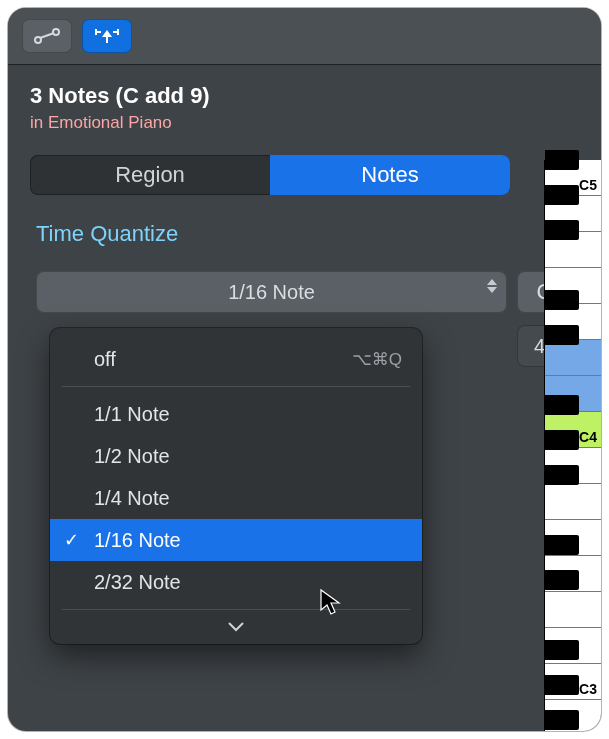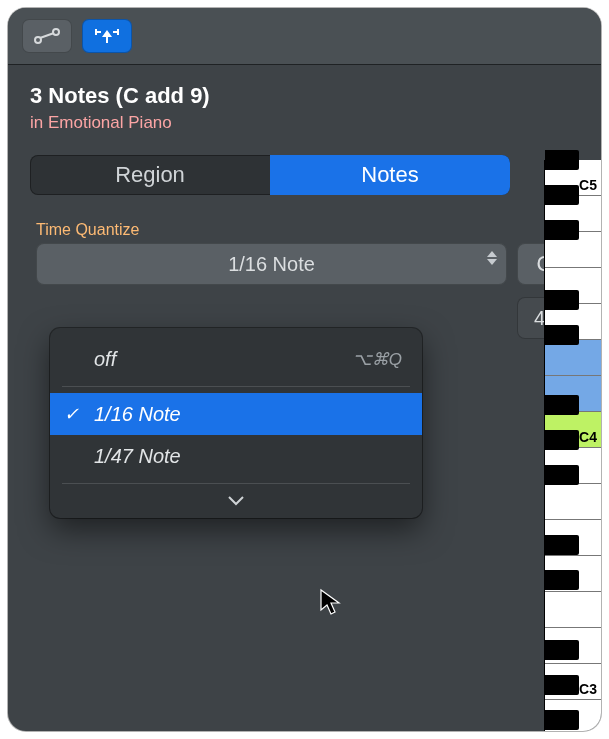"Time Quantize" .sectlbl { color: #fdba74 -> #7dd3fc; font-size: 16px -> 22px; padding: 26px 28px 4px -> 26px 28px 24px }
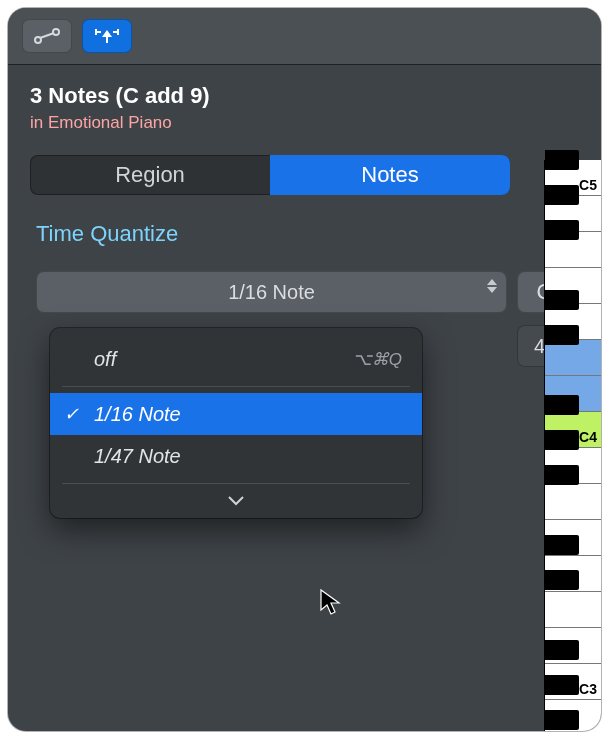"off" .menu { font-style: italic -> none }
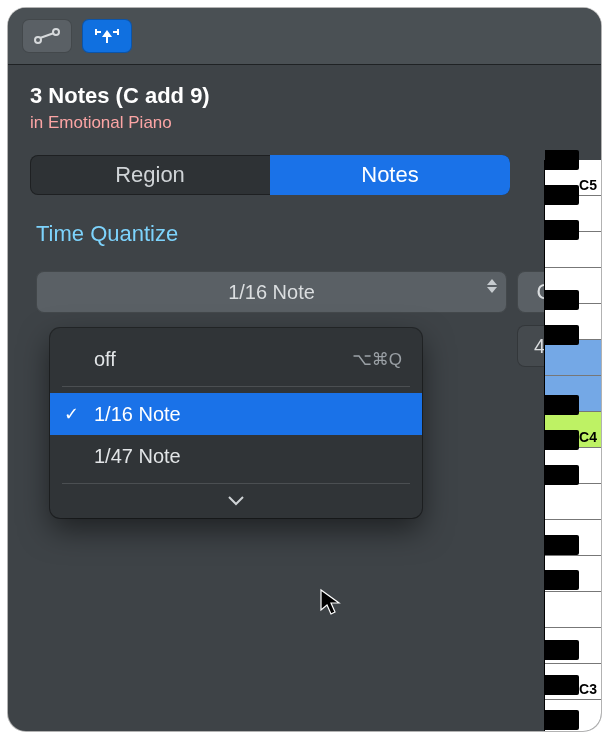"1/1 Note" div.mitem { html: none -> <div>1/1 Note</div> }
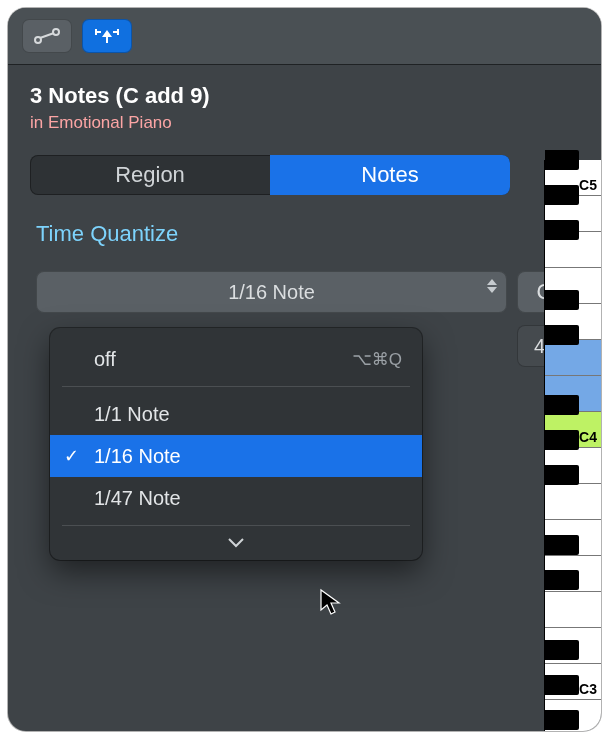"1/2 Note" div.mitem { html: none -> <div>1/2 Note</div> }
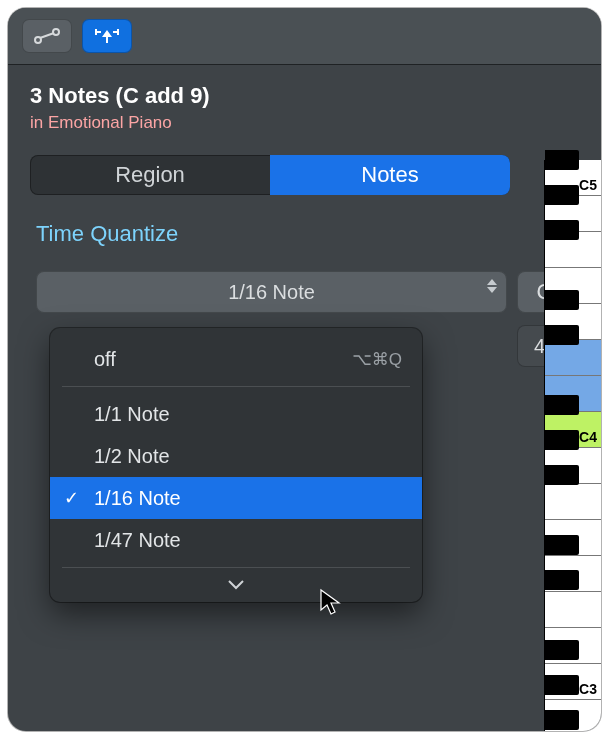"1/4 Note" div.mitem { html: none -> <div>1/4 Note</div> }
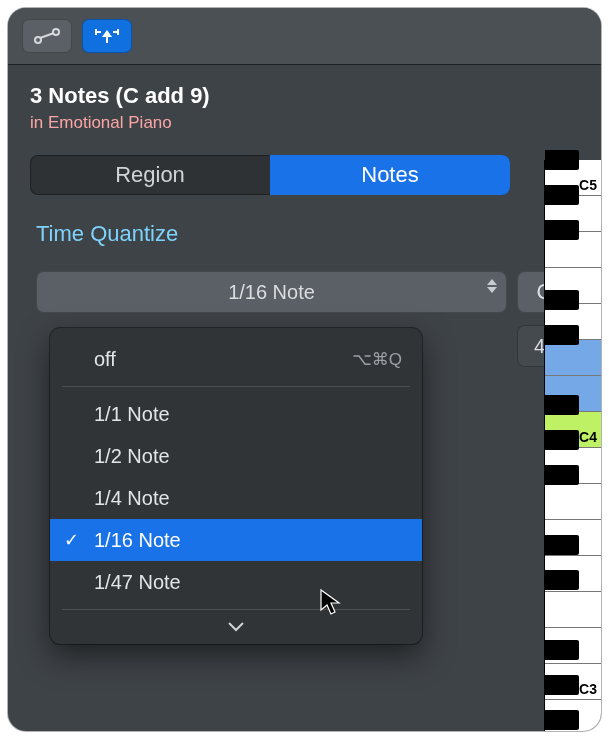"1/47 Note" div.mitem { text: 1/47 -> 2/32 }
